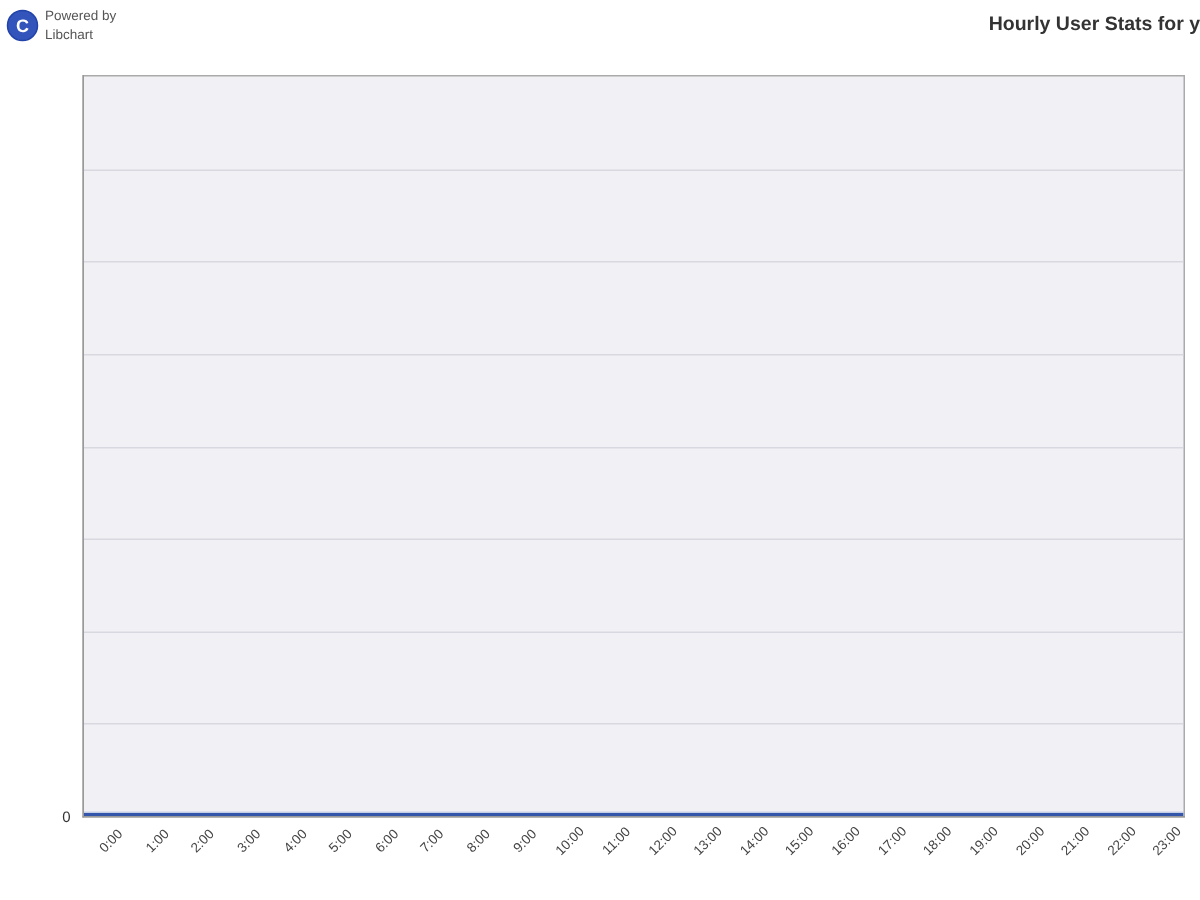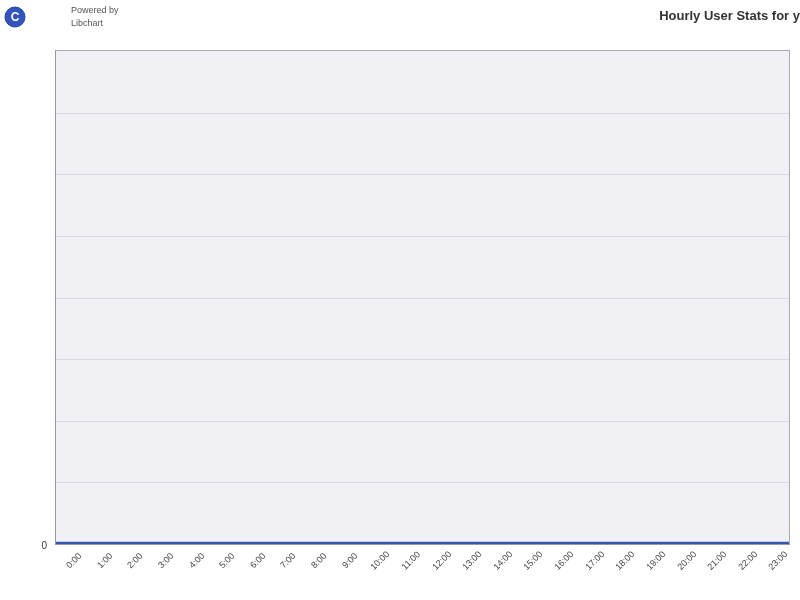"Powered by" div { margin-left: 41px -> none }
